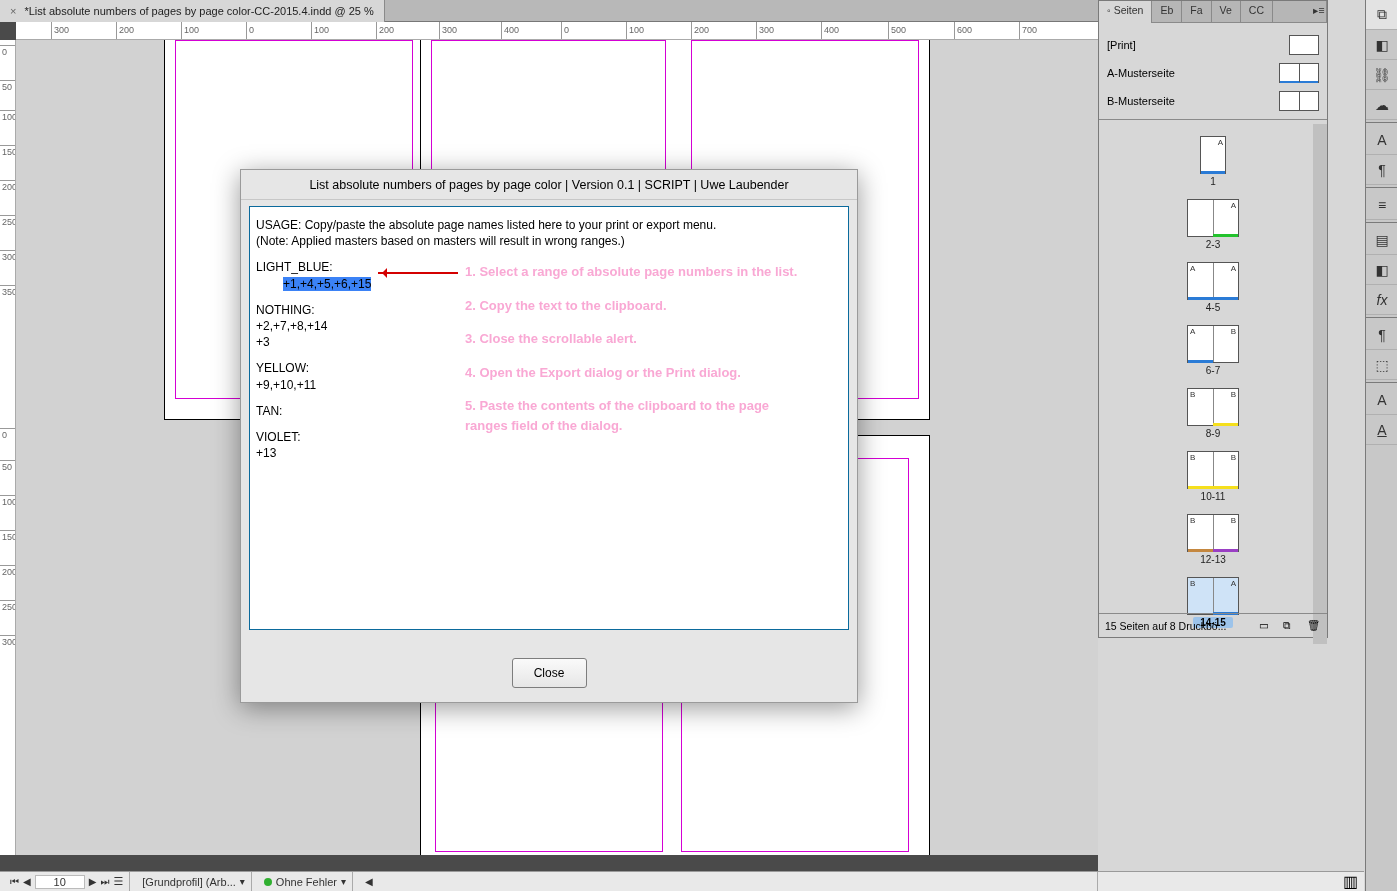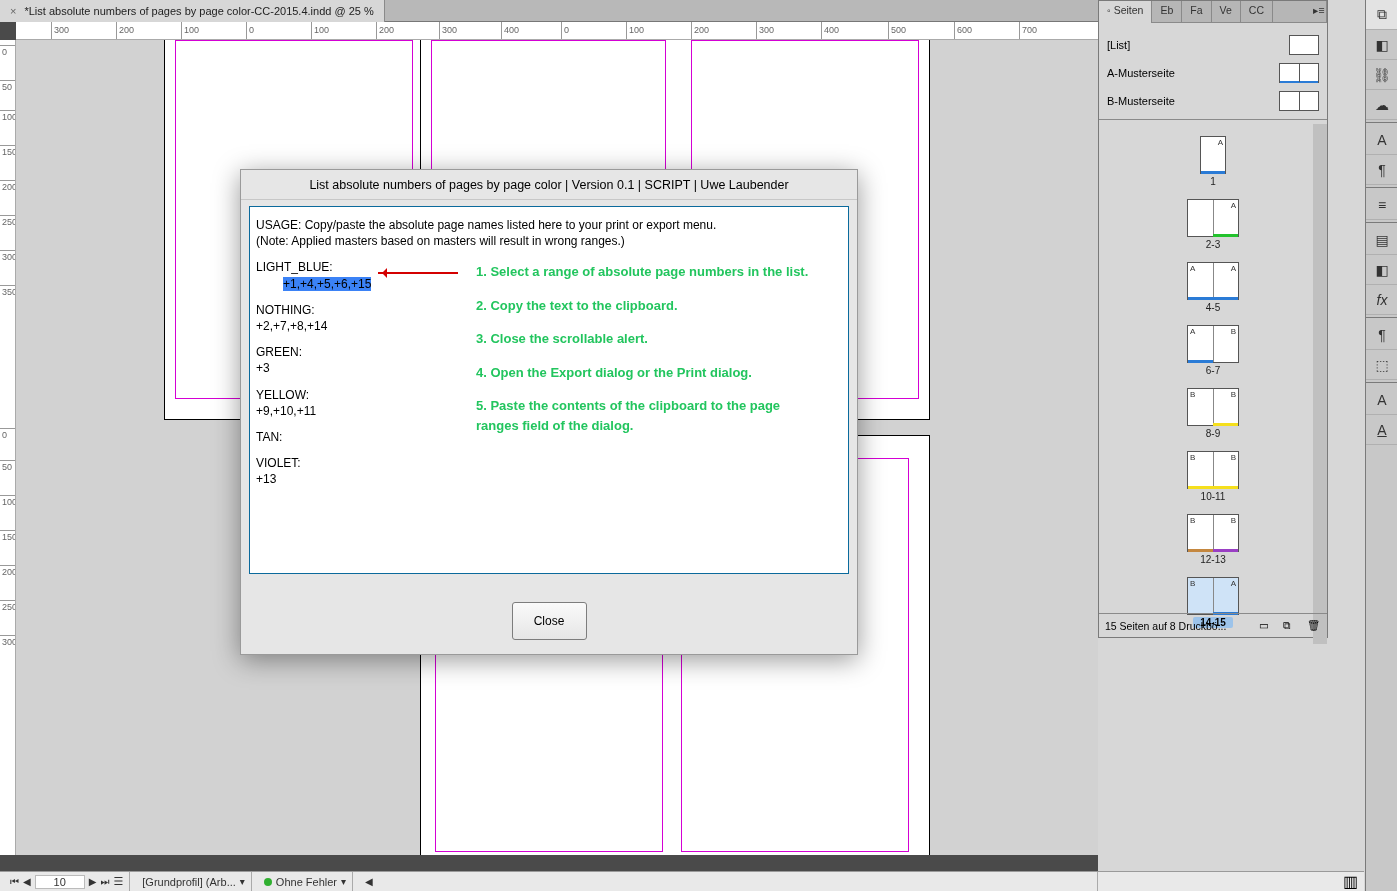"[List]" span { text: List -> Print }
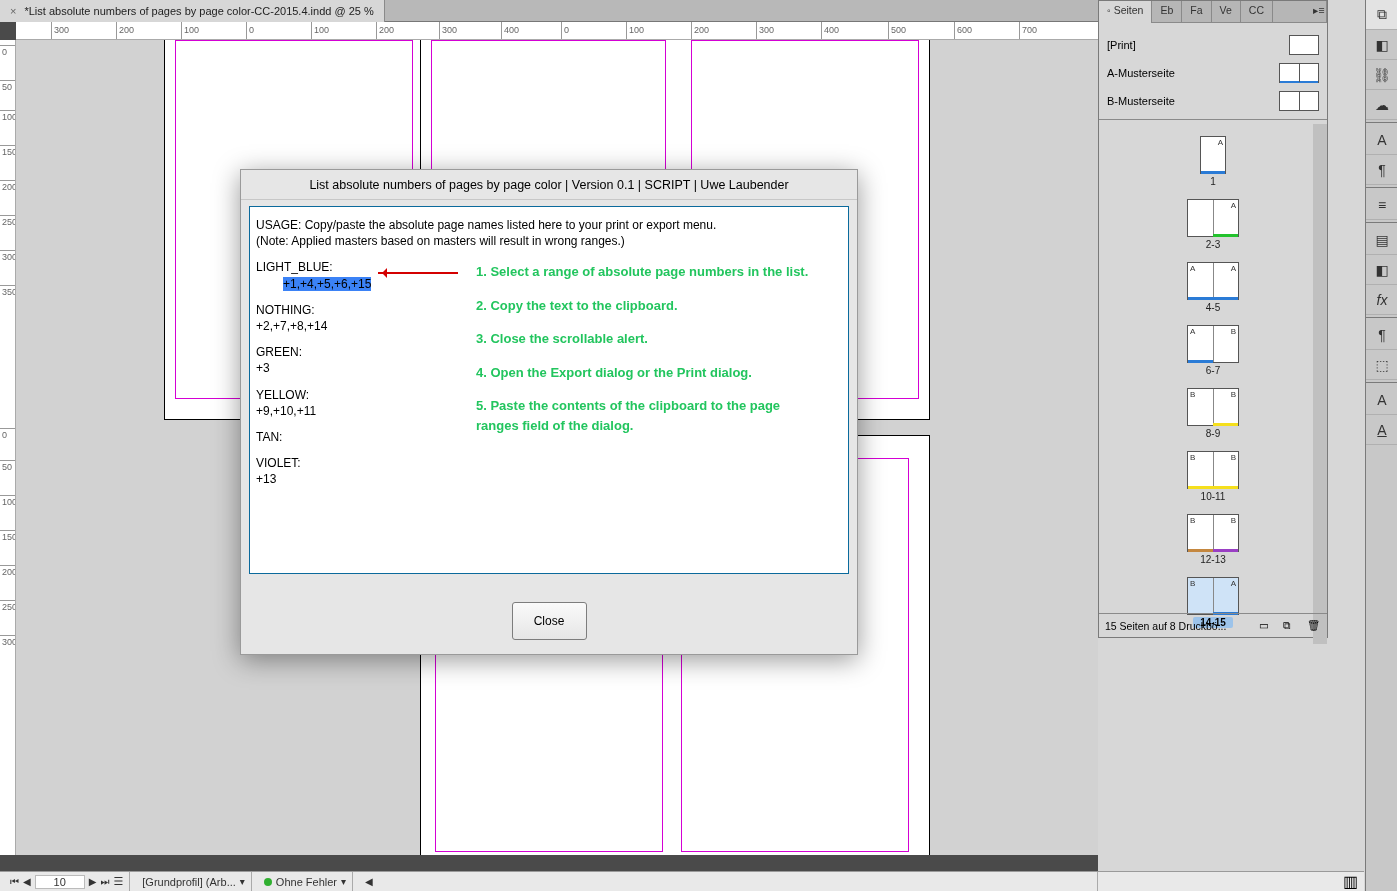"USAGE: Copy/paste the absolute page" .dialog-textbox { height: 368px -> 424px }
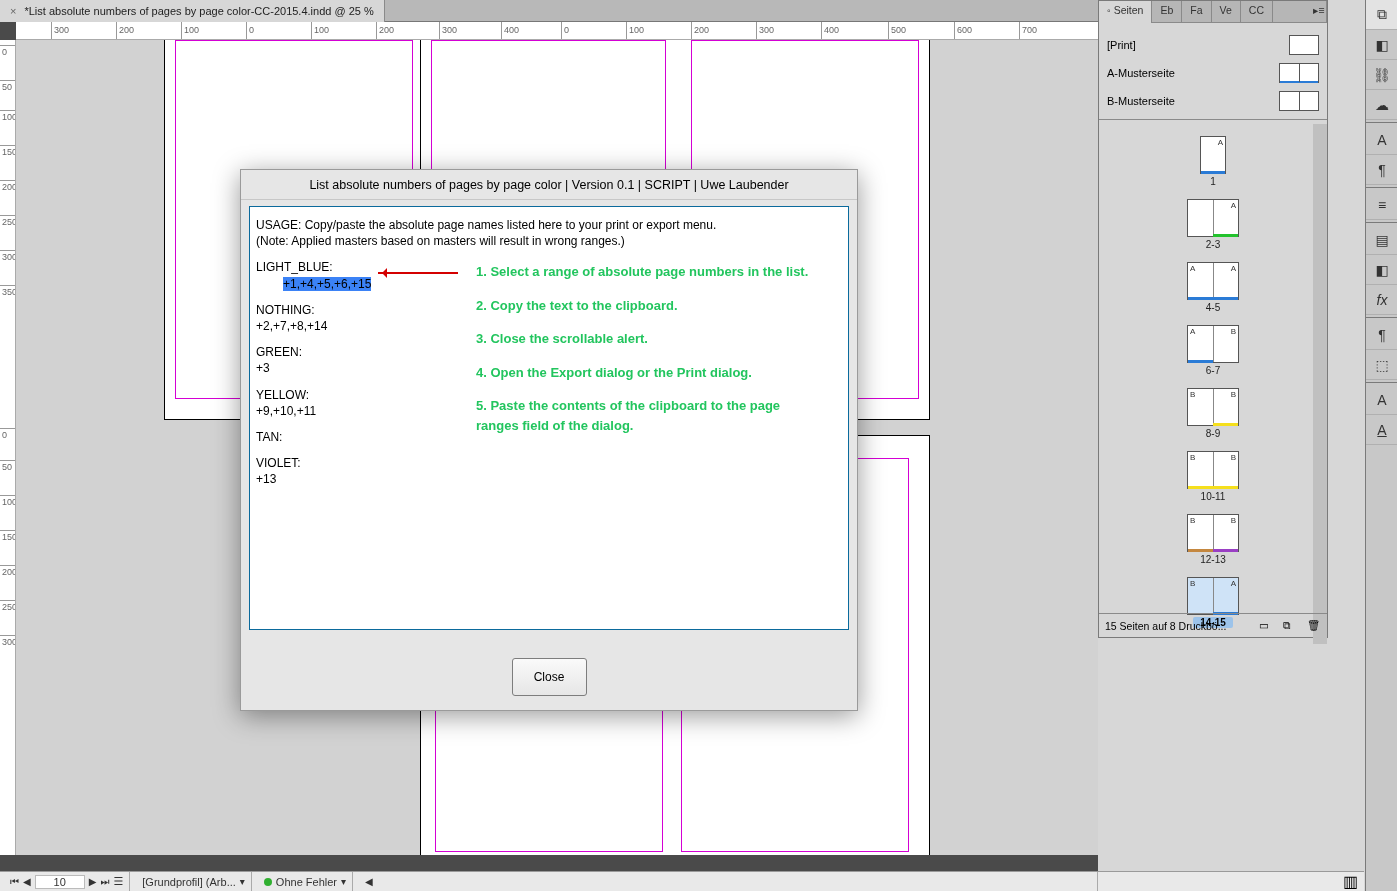"1. Select a range of" .anno { color: #22c55e -> #f9a8d4; left: 476px -> 465px }
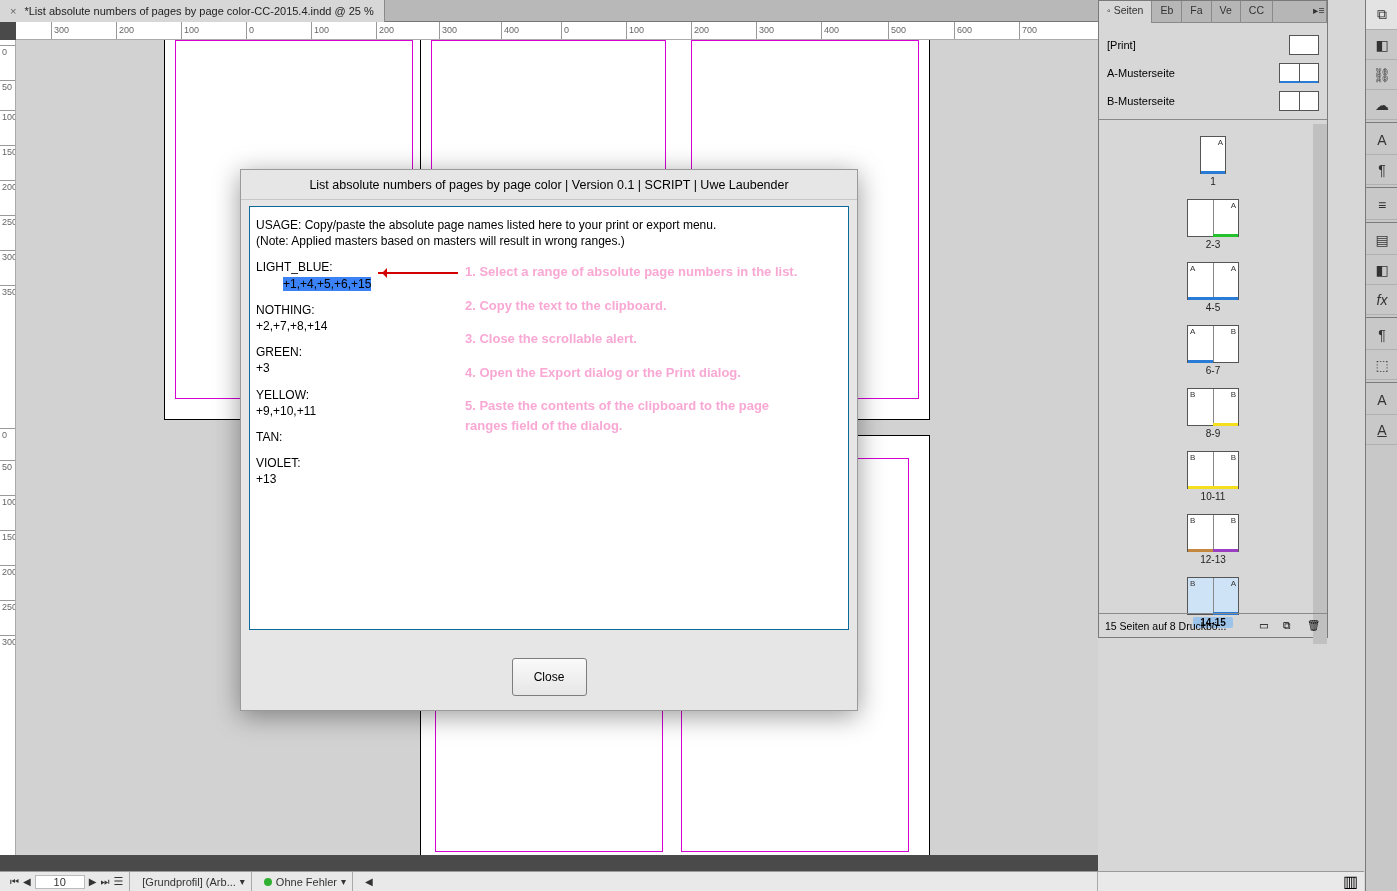"GREEN:" div.section-label { html: <div>GREEN:</div> -> none }
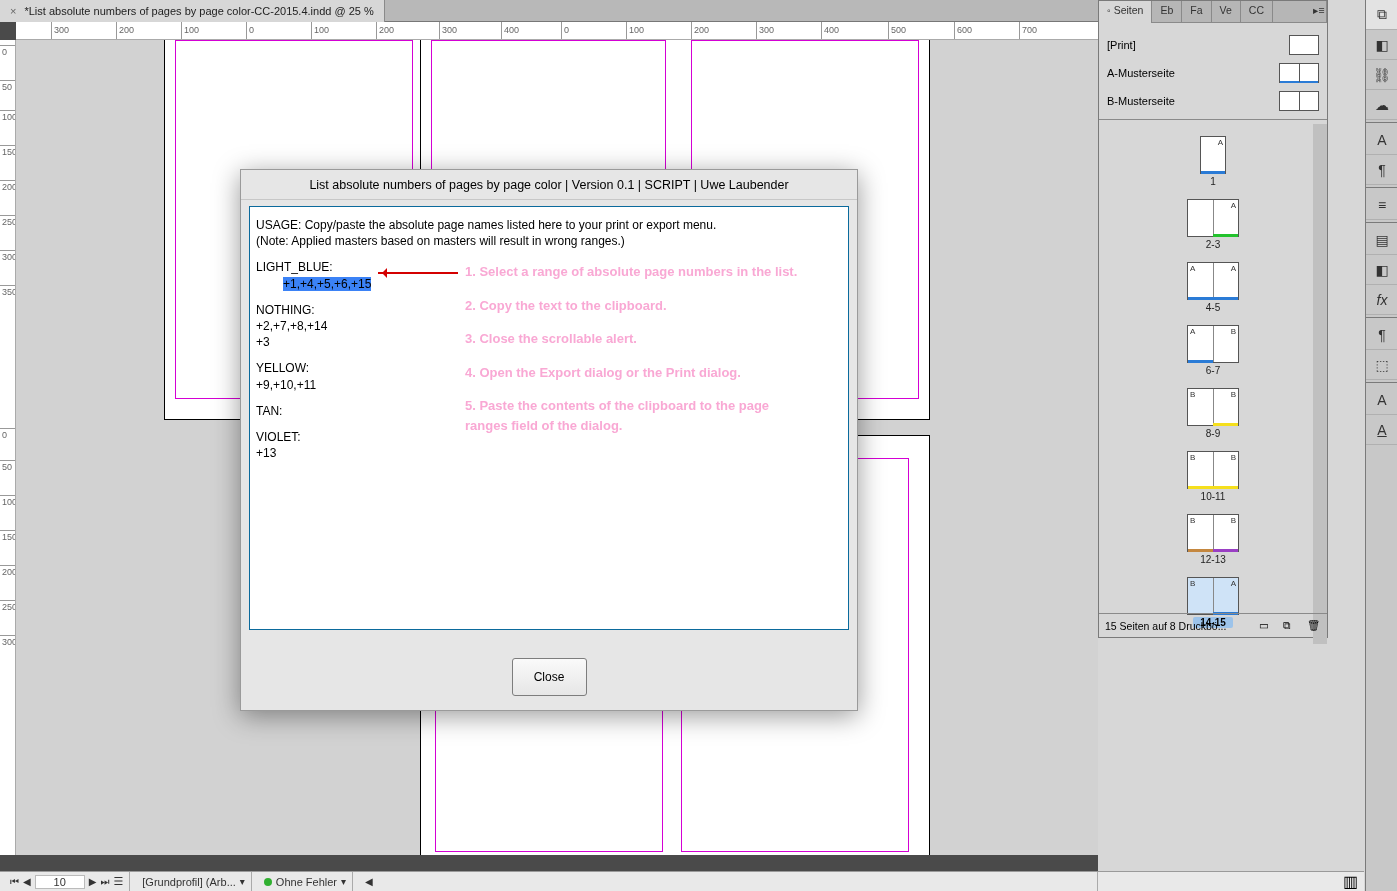"Close" .btn-close { height: 38px -> 30px }
